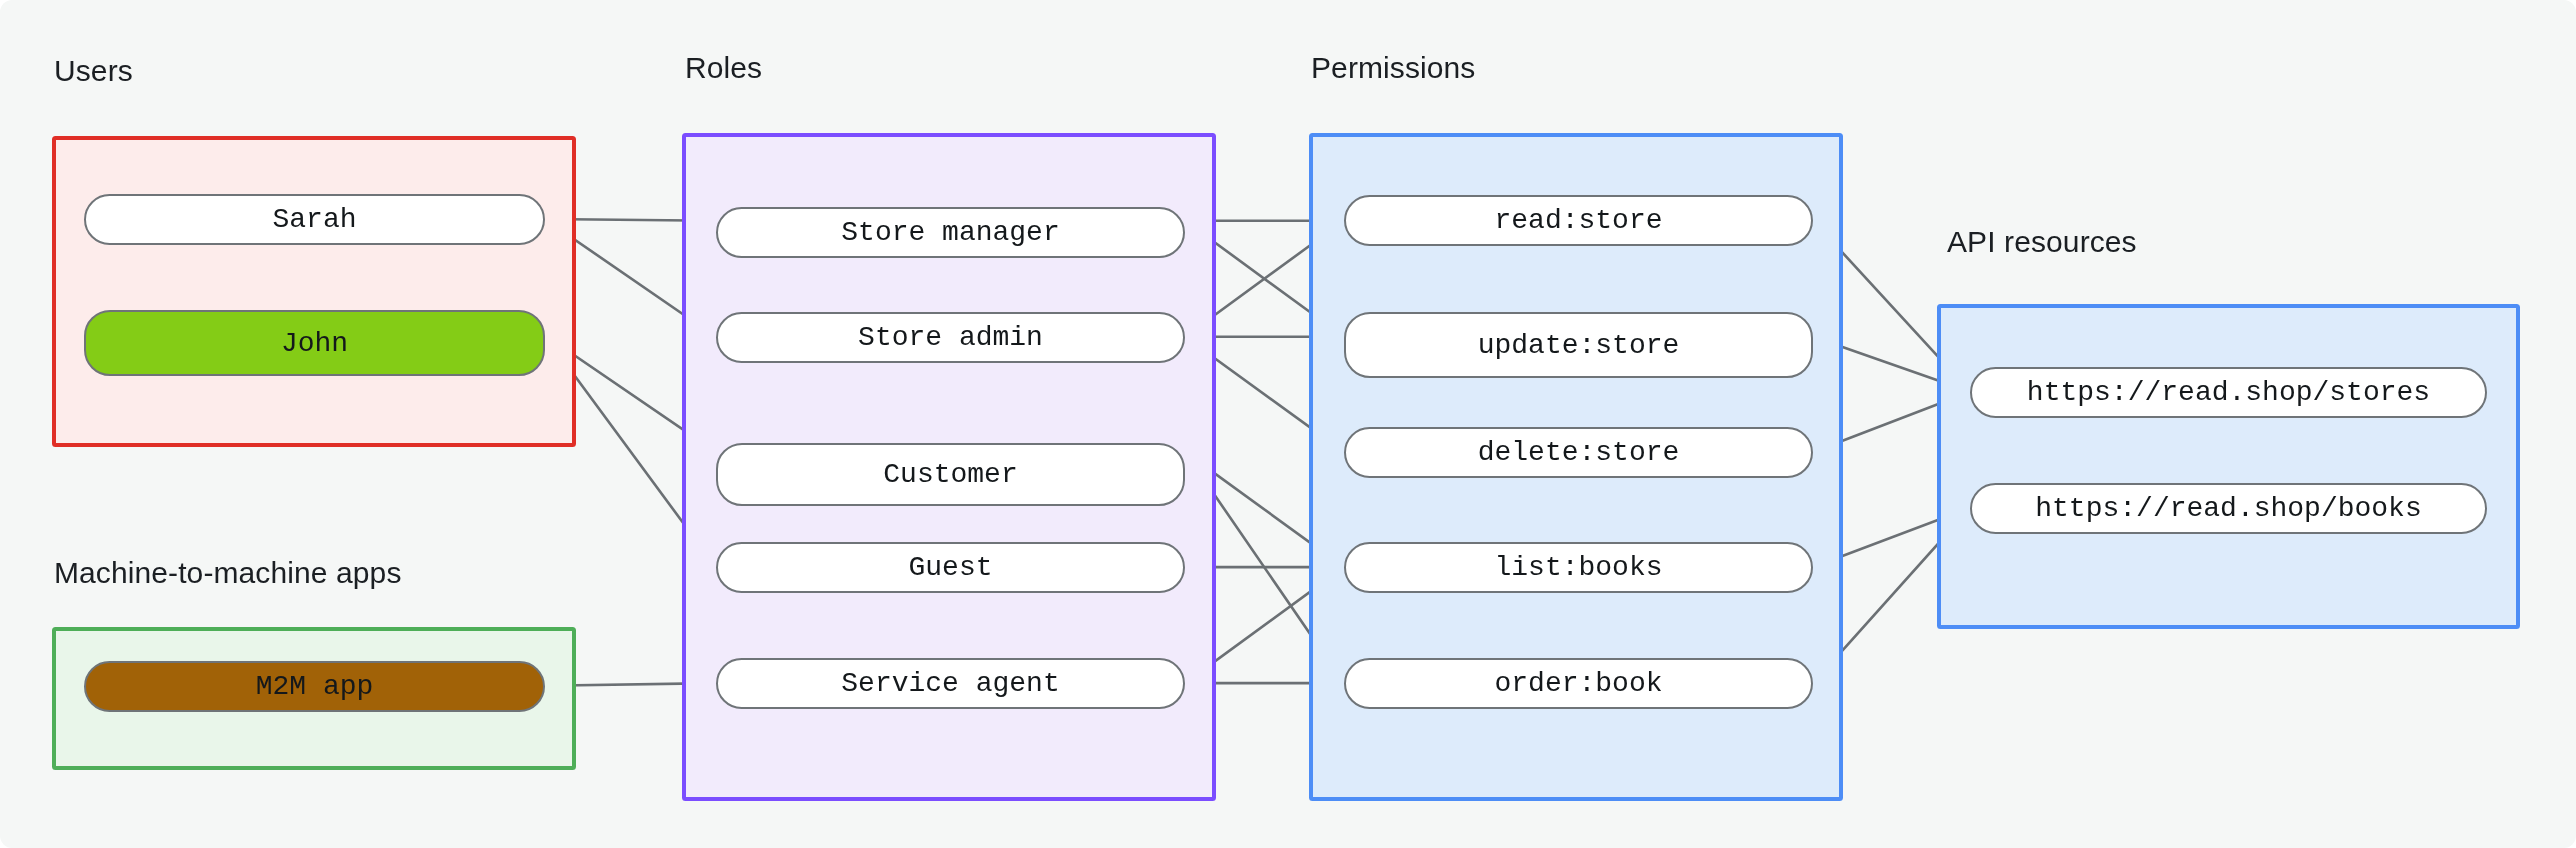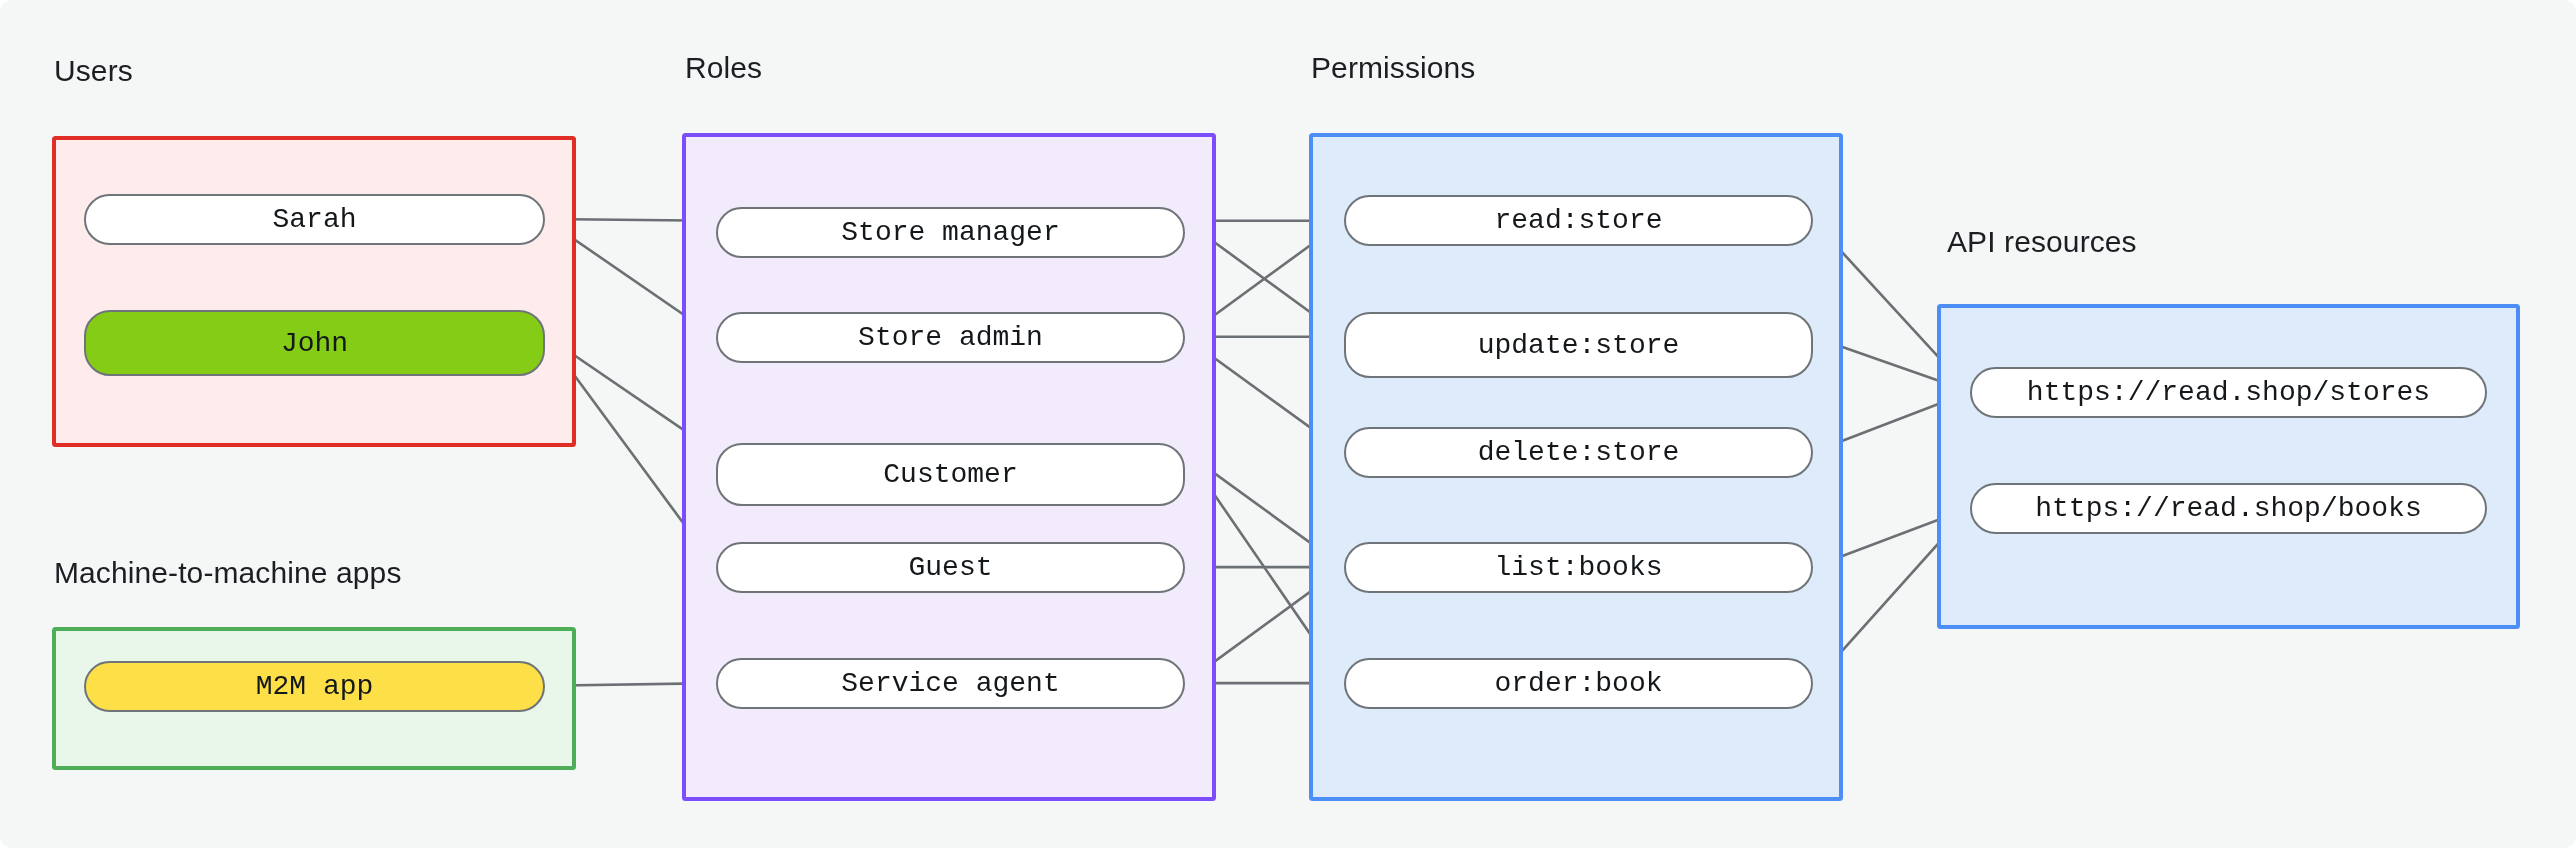"M2M app" div.node { background: #fde047 -> #a16207 }
